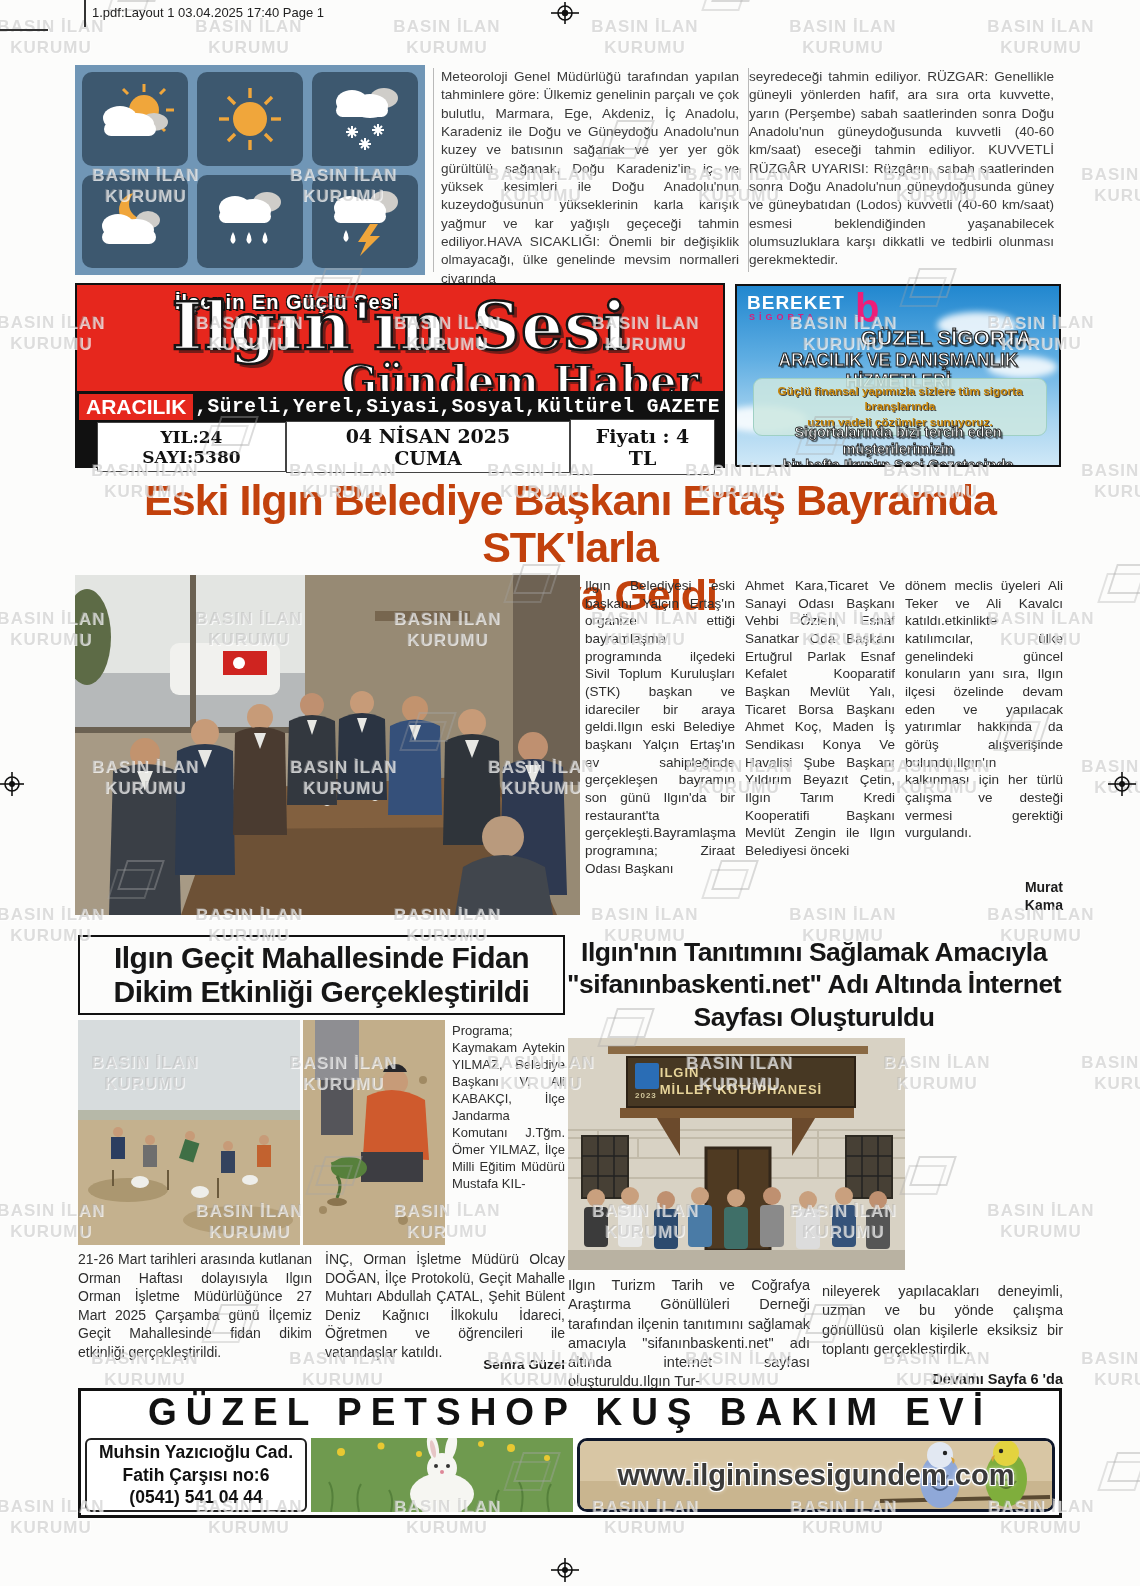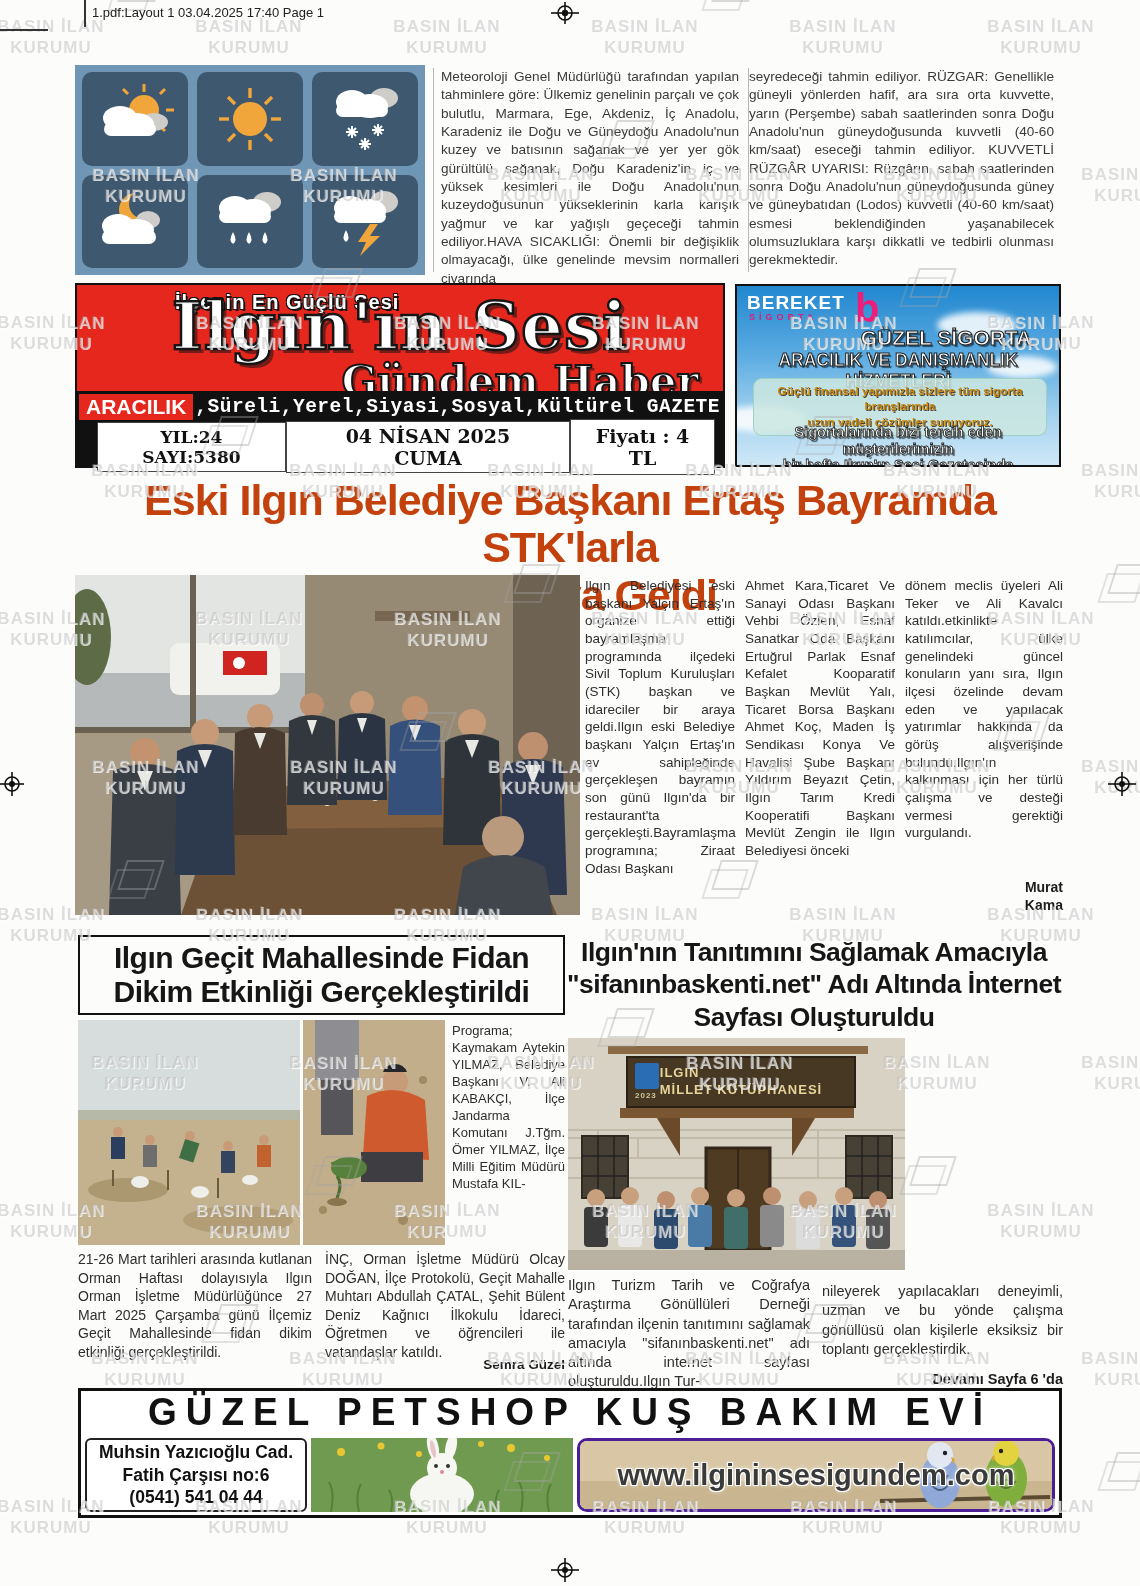"www.ilgininsesigundem.com" .budgie-frame { border: 3px solid #4c1d95 -> 3px solid #0f172a }
